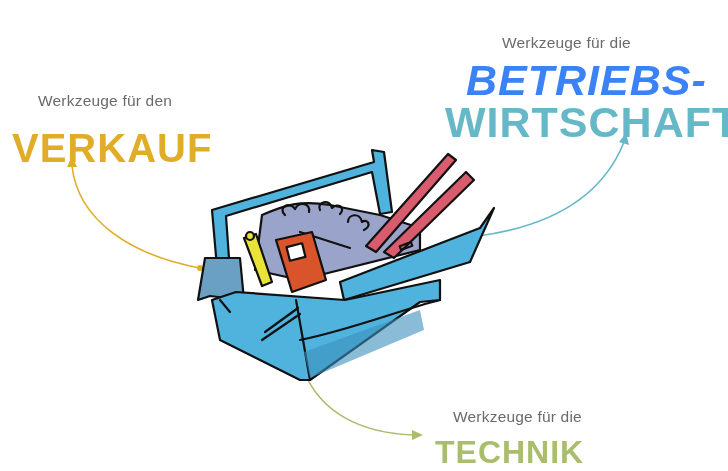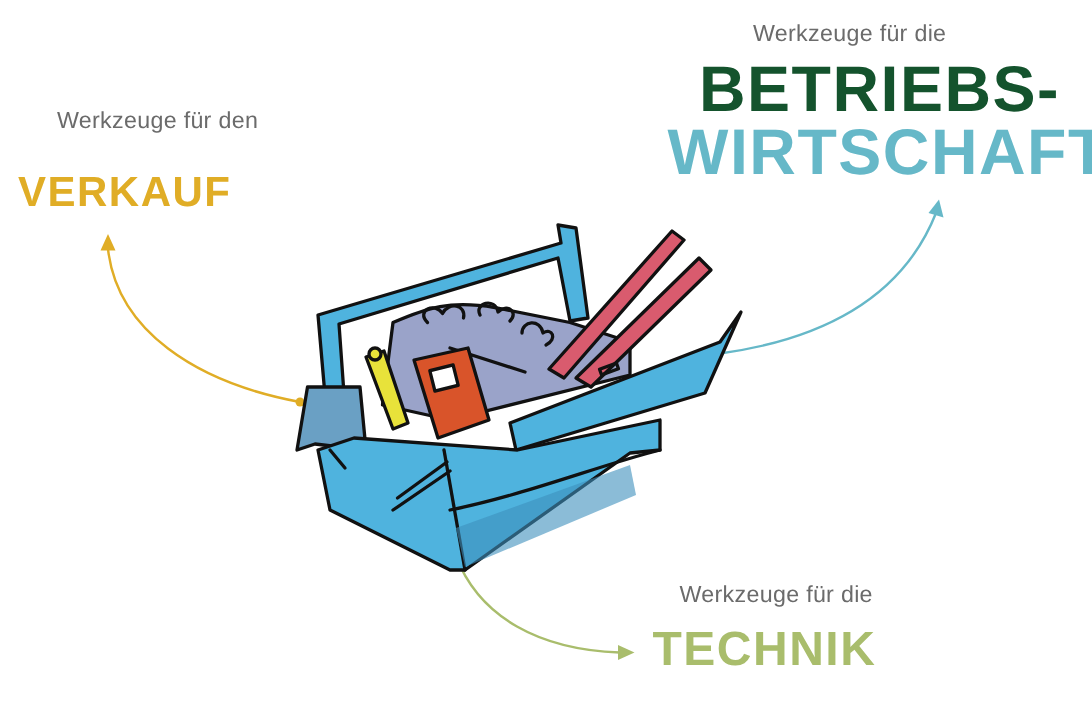"Werkzeuge für die" .label { margin-top: none -> 20px }
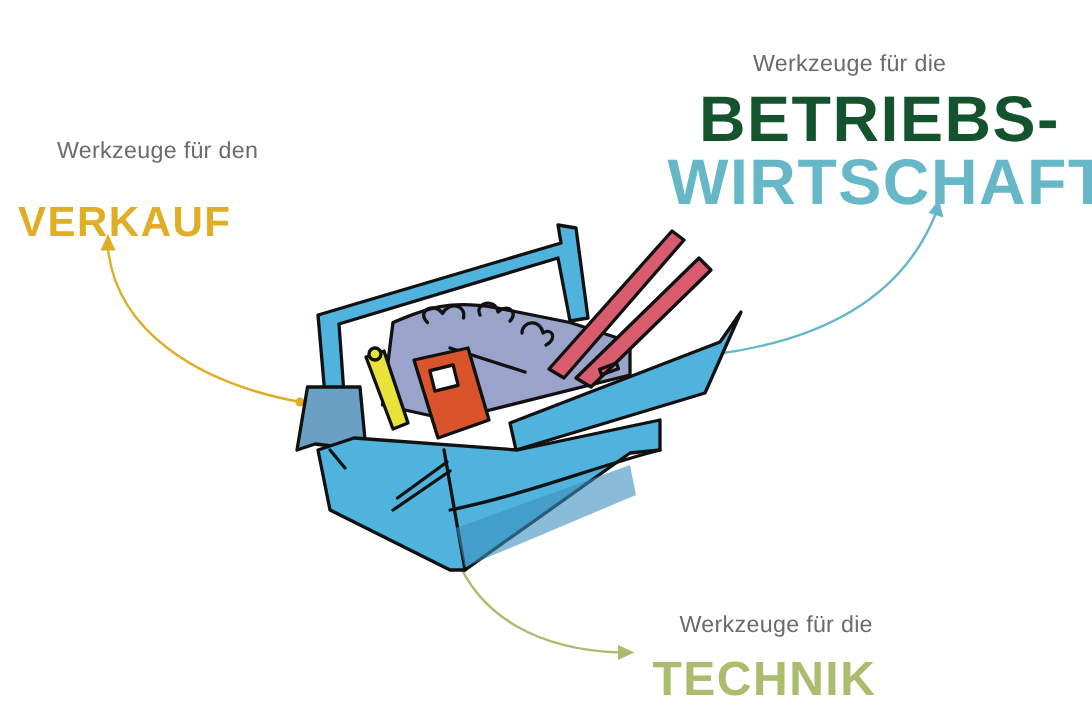"BETRIEBS-" #bw-big1 { color: #14532d -> #3b82f6; font-style: none -> italic }
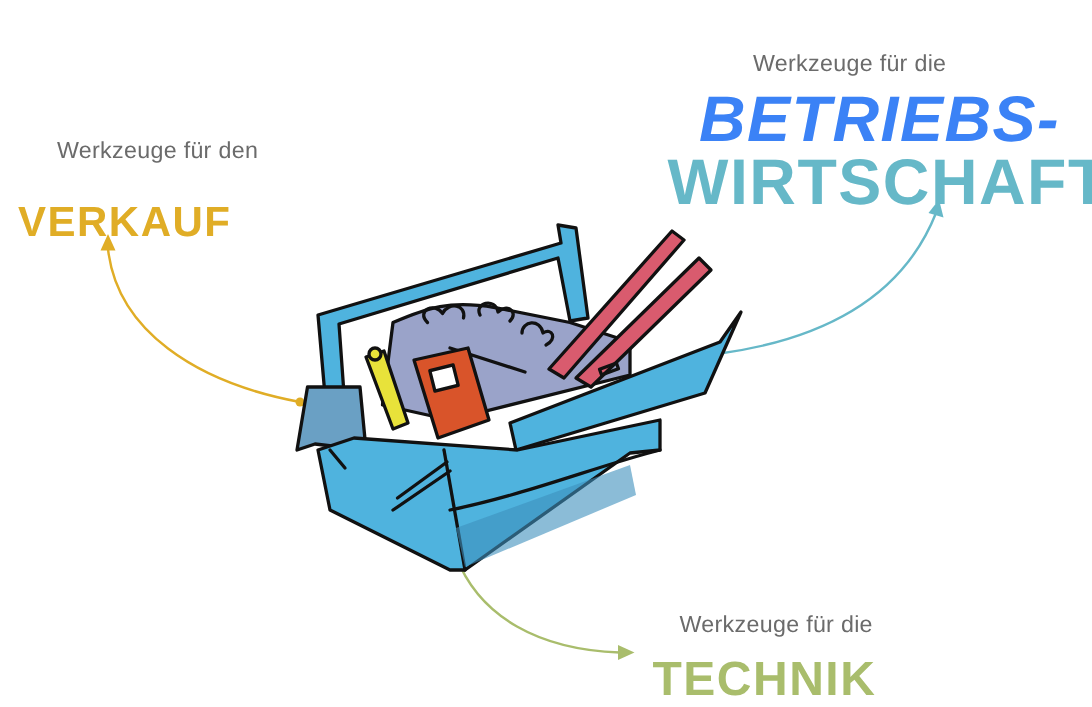"VERKAUF" .big { font-size: 28px -> 40px }
